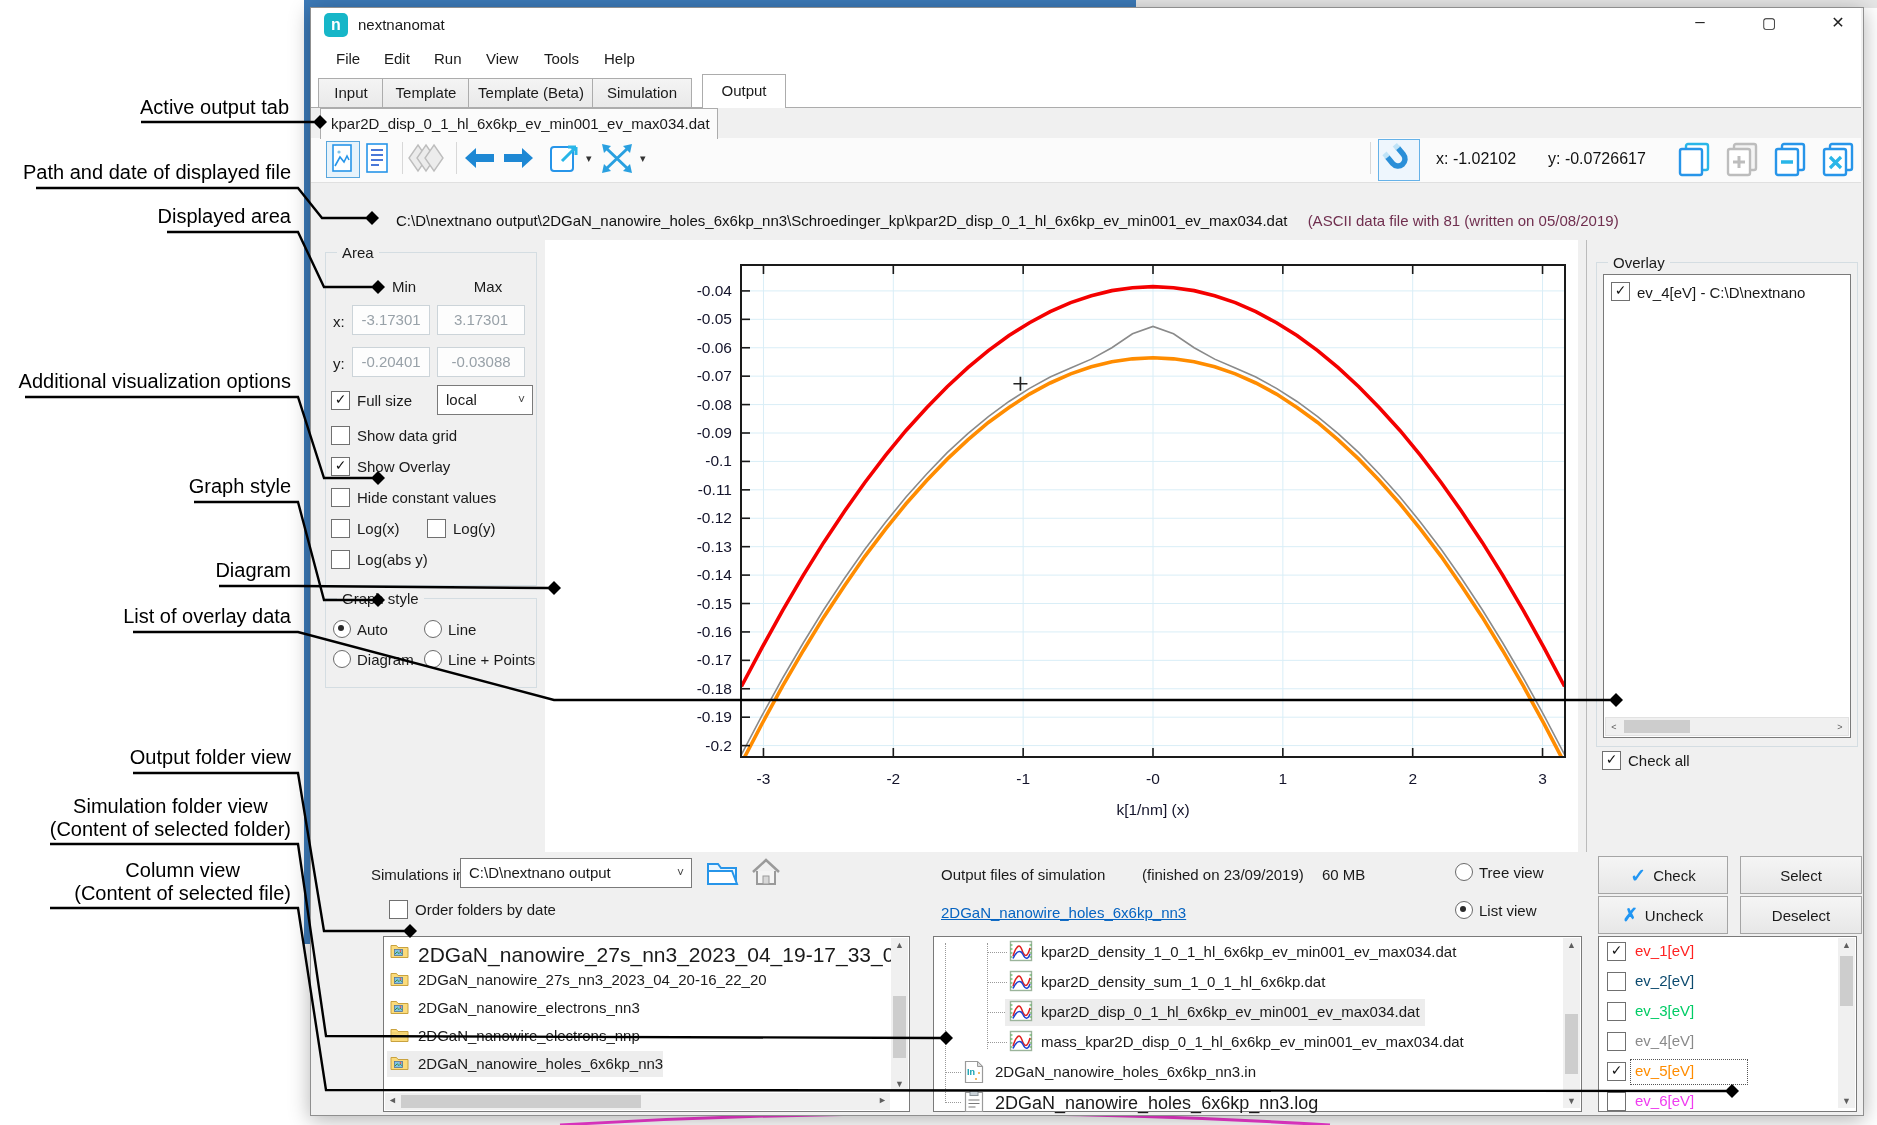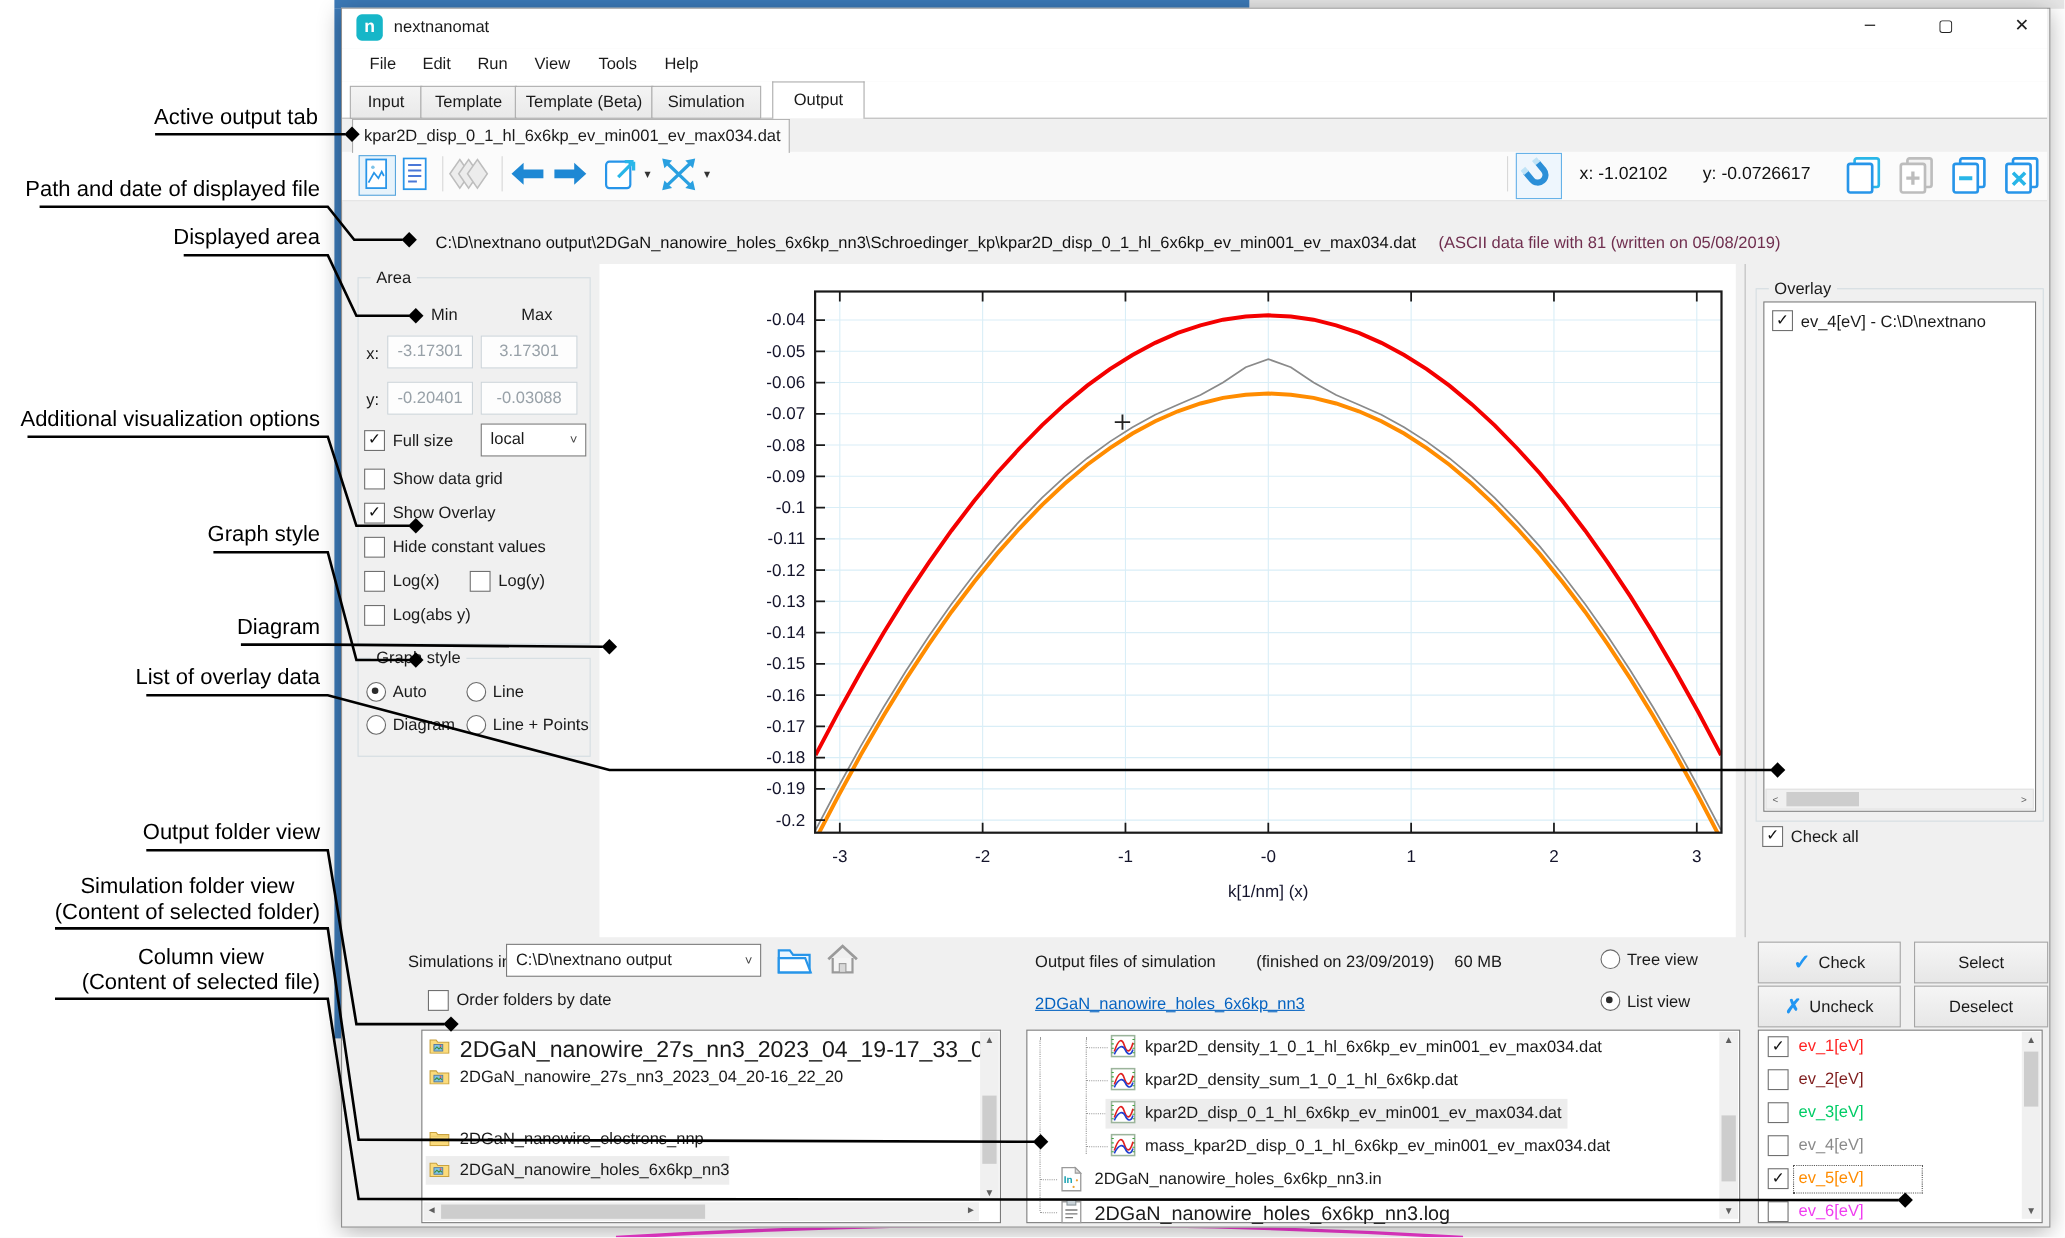"ev_2[eV]" div { color: #7f1d1d -> #0c4a6e }
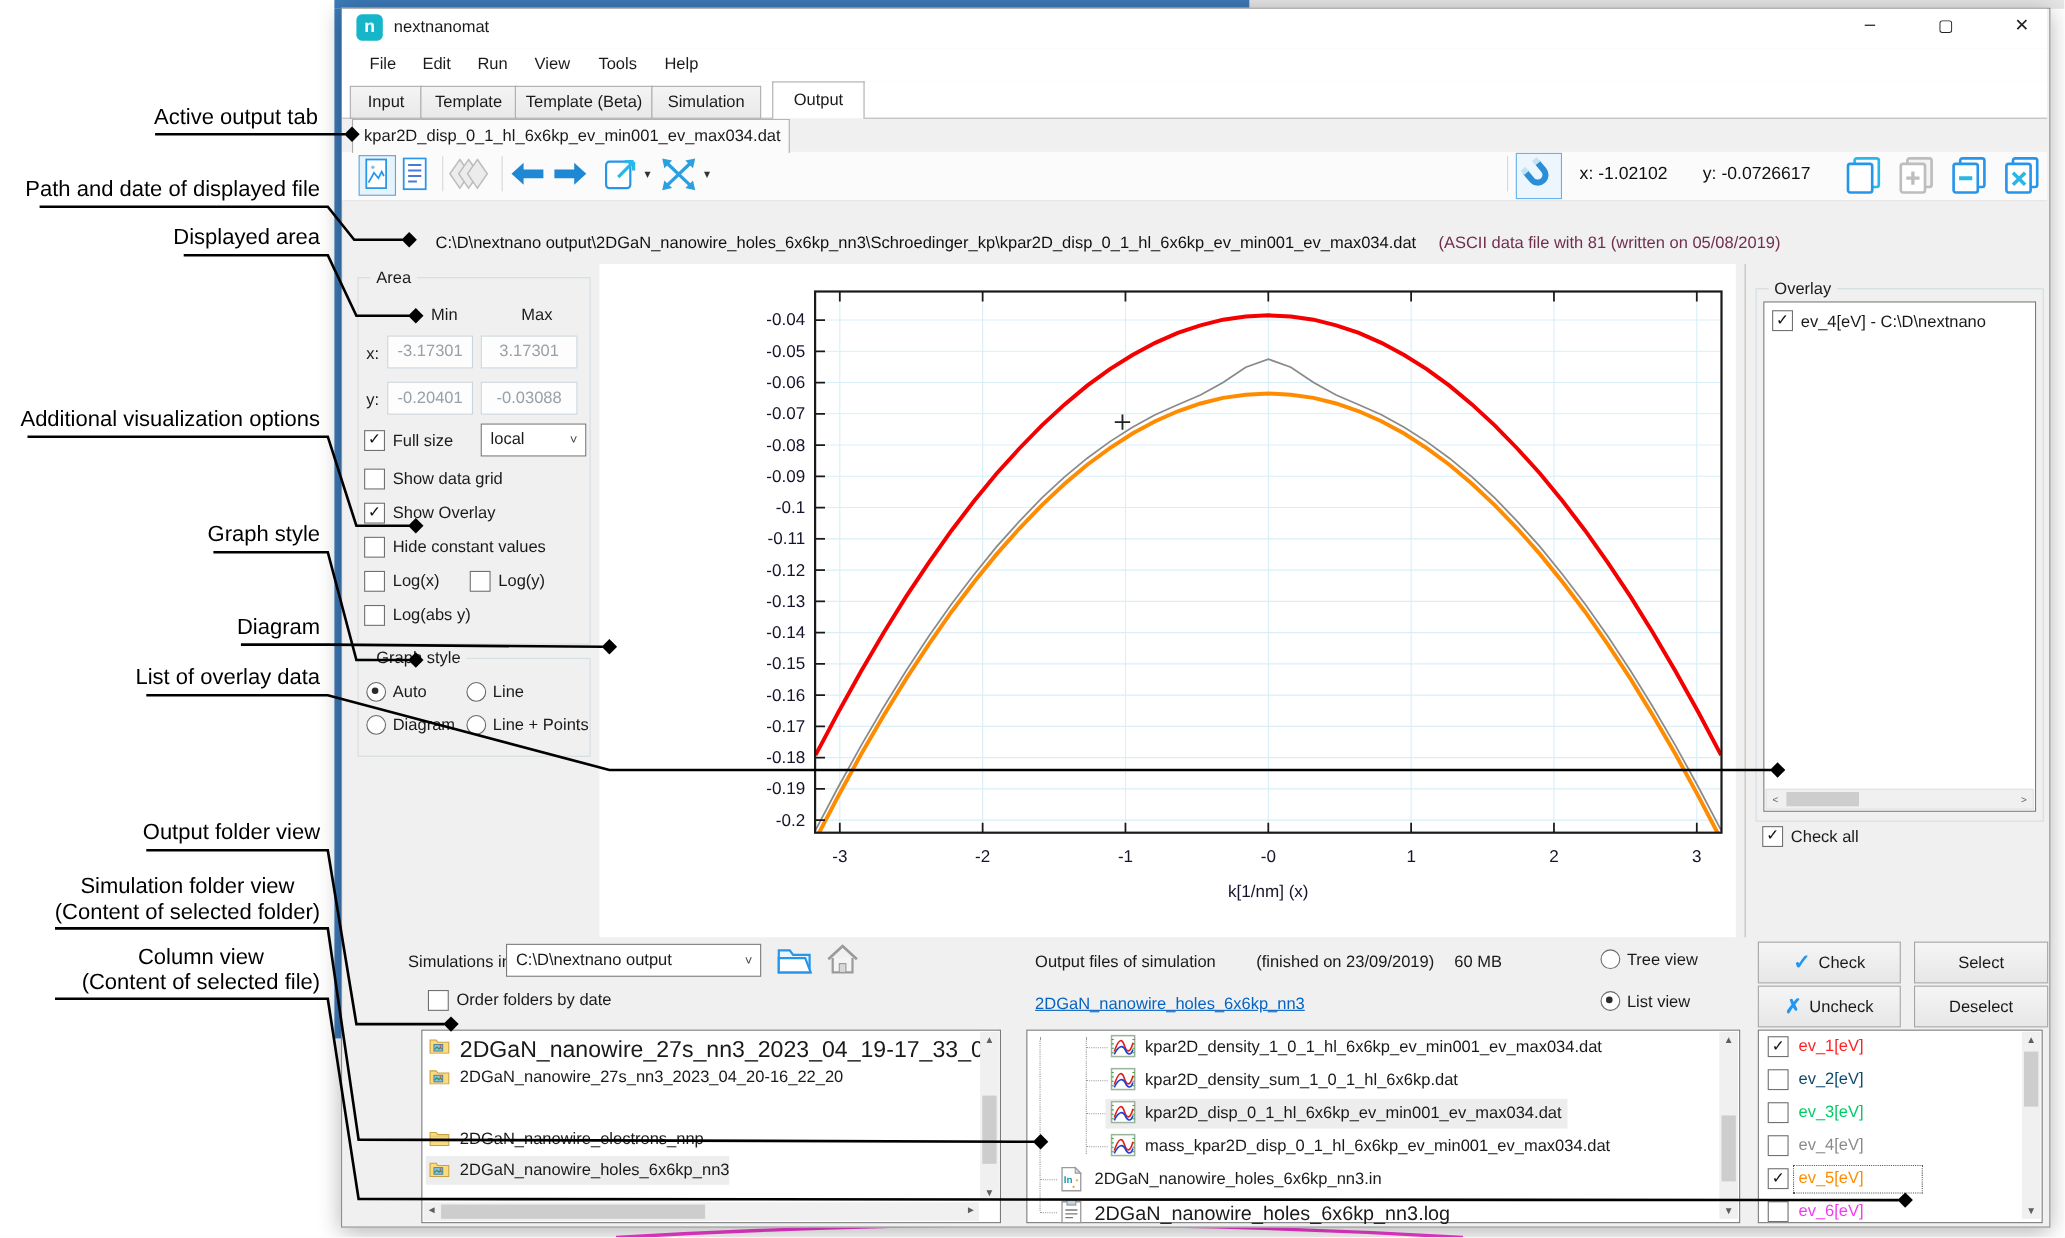"2DGaN_nanowire_electrons_nn3" div { html: none -> <div> <div> <svg> <path></path> <rect></rect> <path></path> <circle></circle> </svg> </div> <div>2DGaN_nanowire_electrons_nn3</div> </div> }
